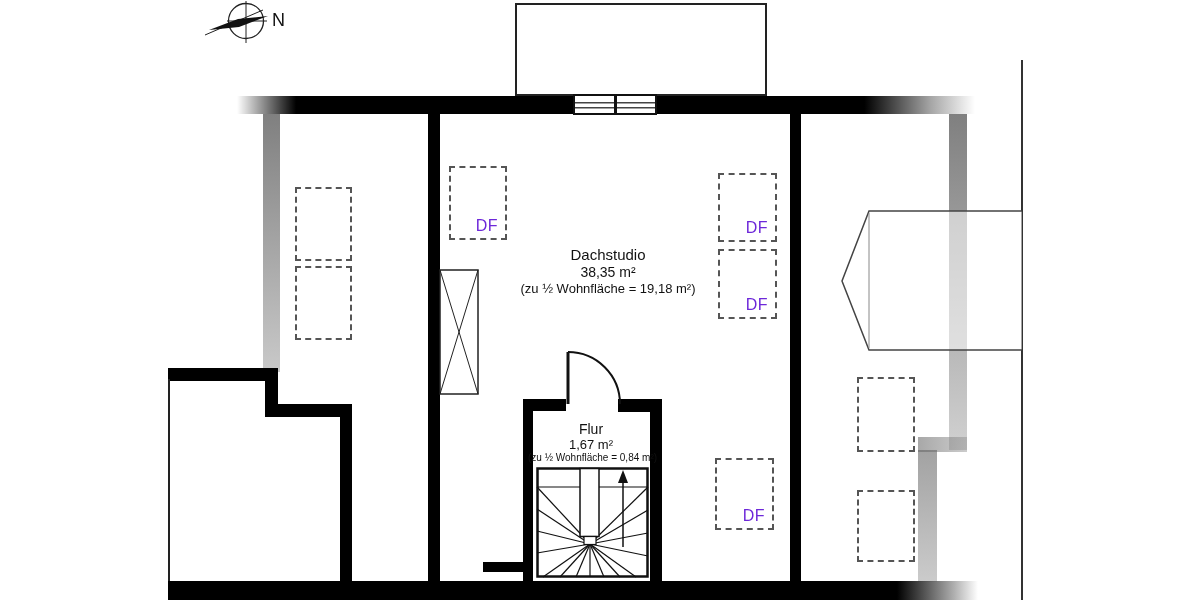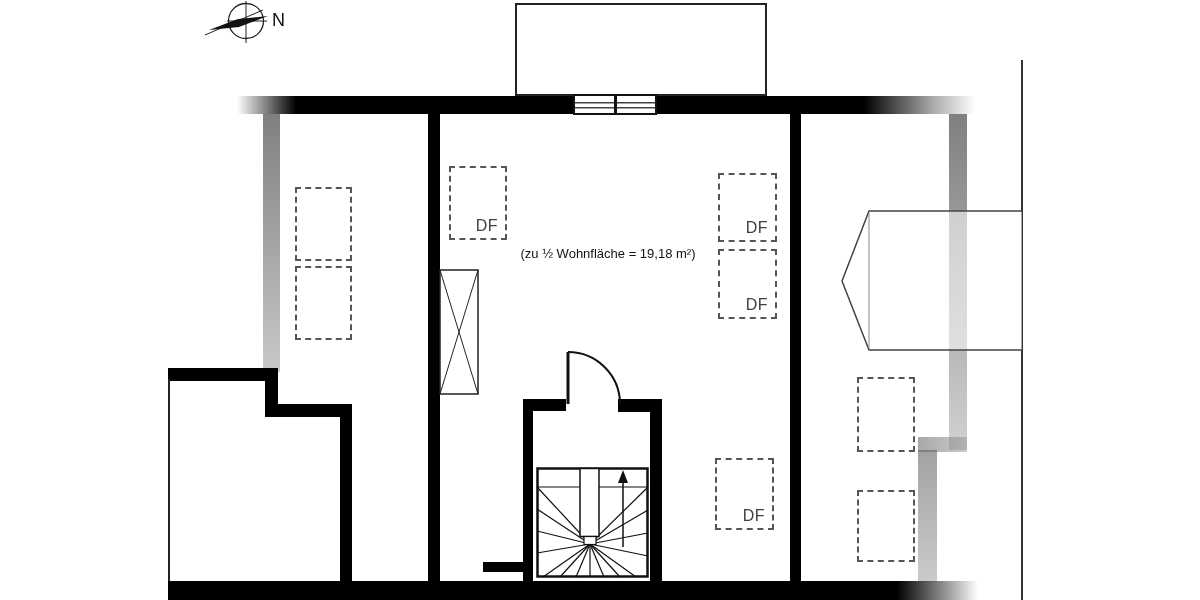"DF" .df-label { color: #404040 -> #6d28d9 }
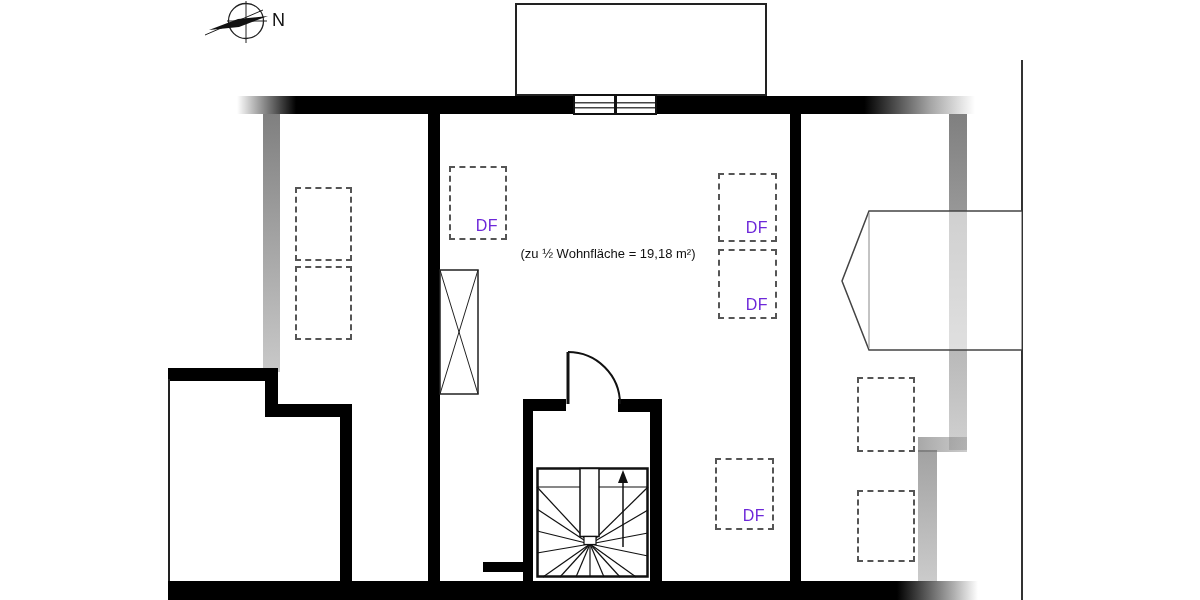"Dachstudio" div { html: none -> <div>Dachstudio</div> }
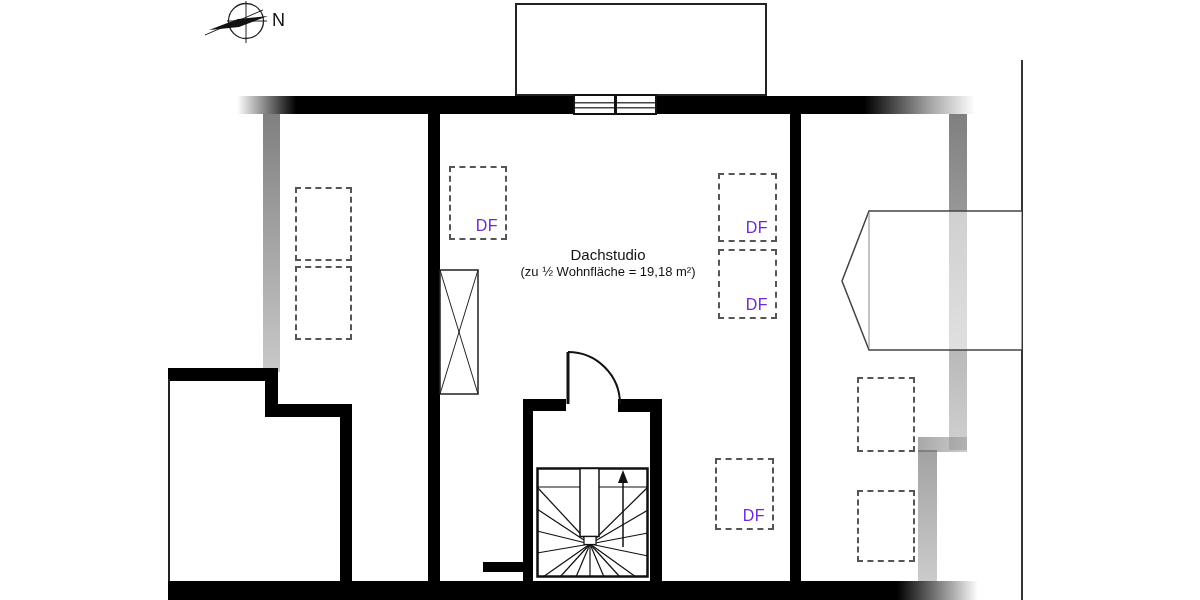"38,35 m²" div { html: none -> <div>38,35 m²</div> }
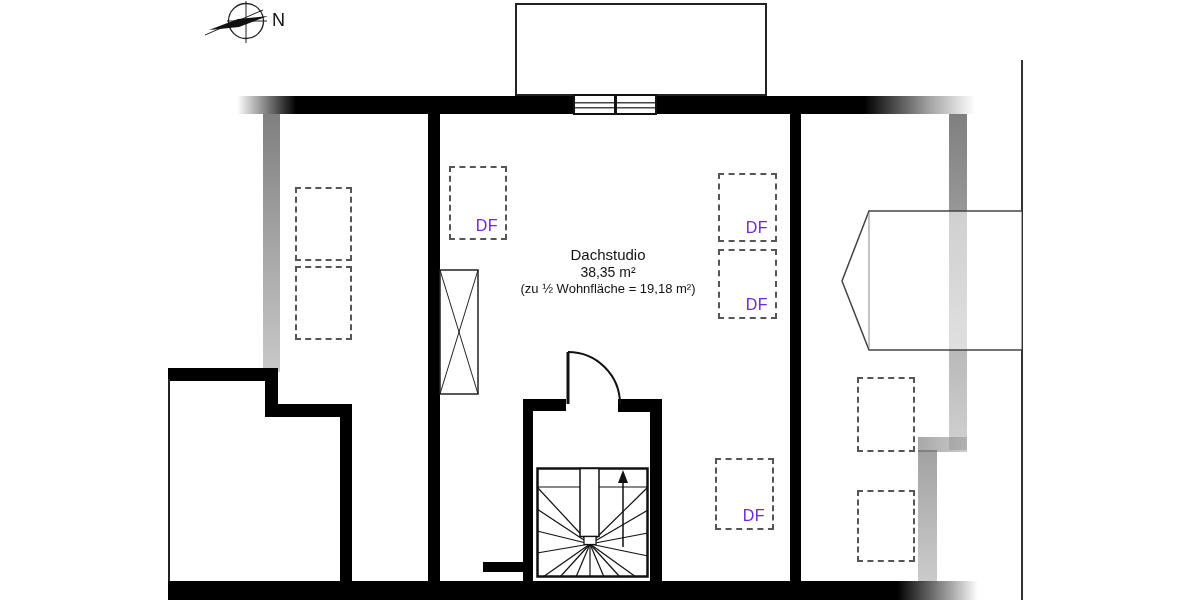"Flur" div.abs { html: none -> <div> <div>Flur</div> <div>1,67 m²</div> <div>(zu ½ Wohnfläche = 0,84 m²)</div> </div> }
